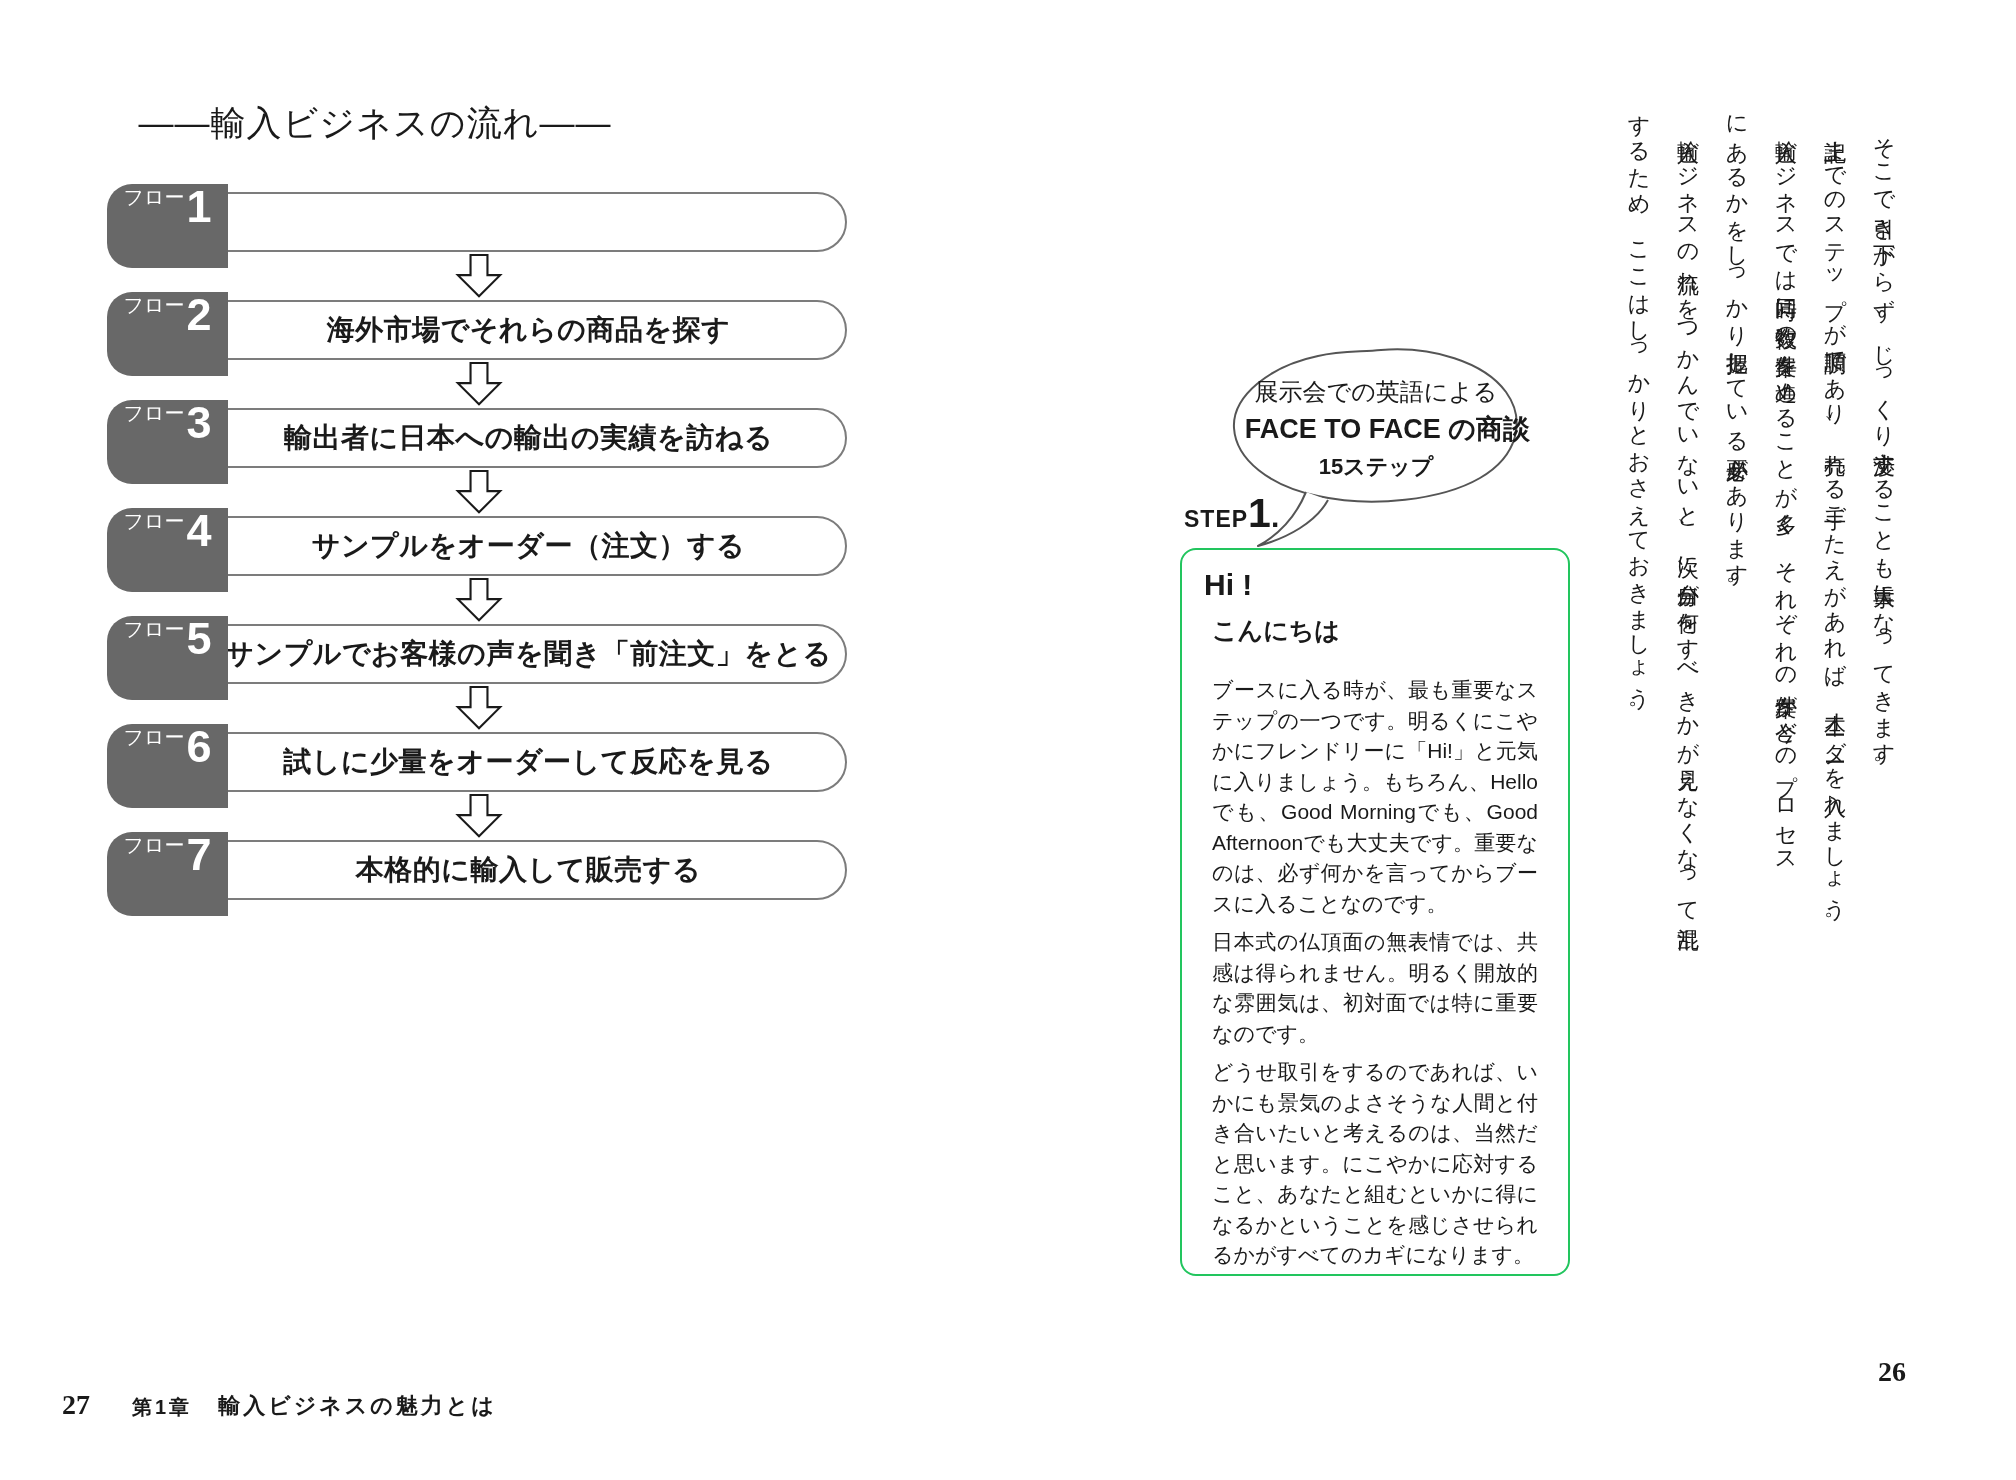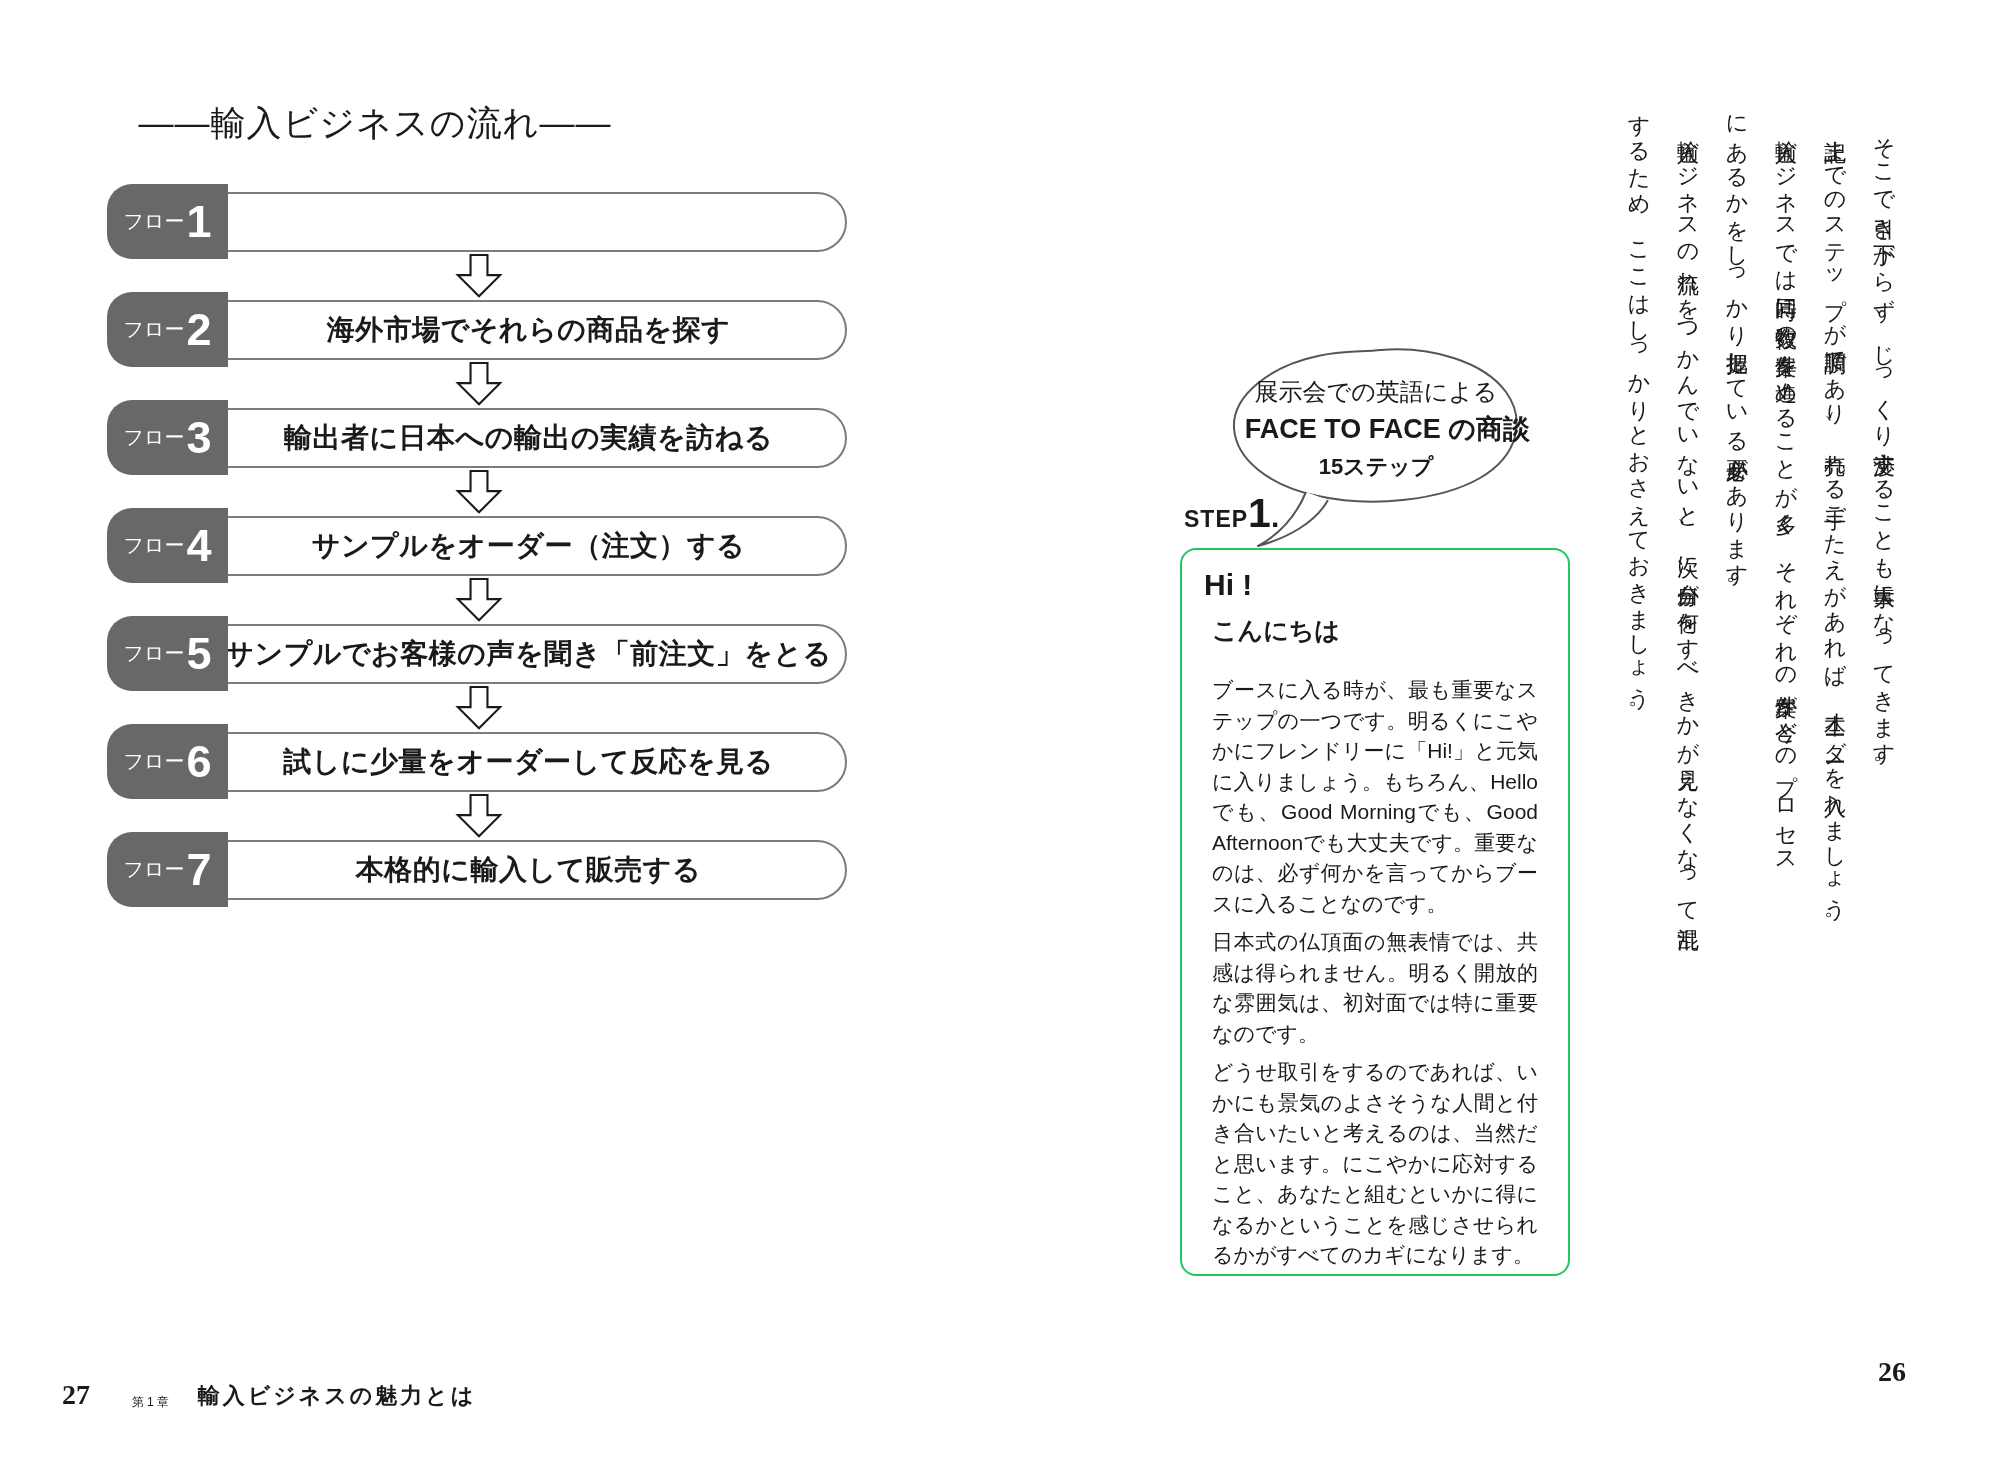"フロー" .flow-badge { align-items: center -> none; height: 75px -> 84px }
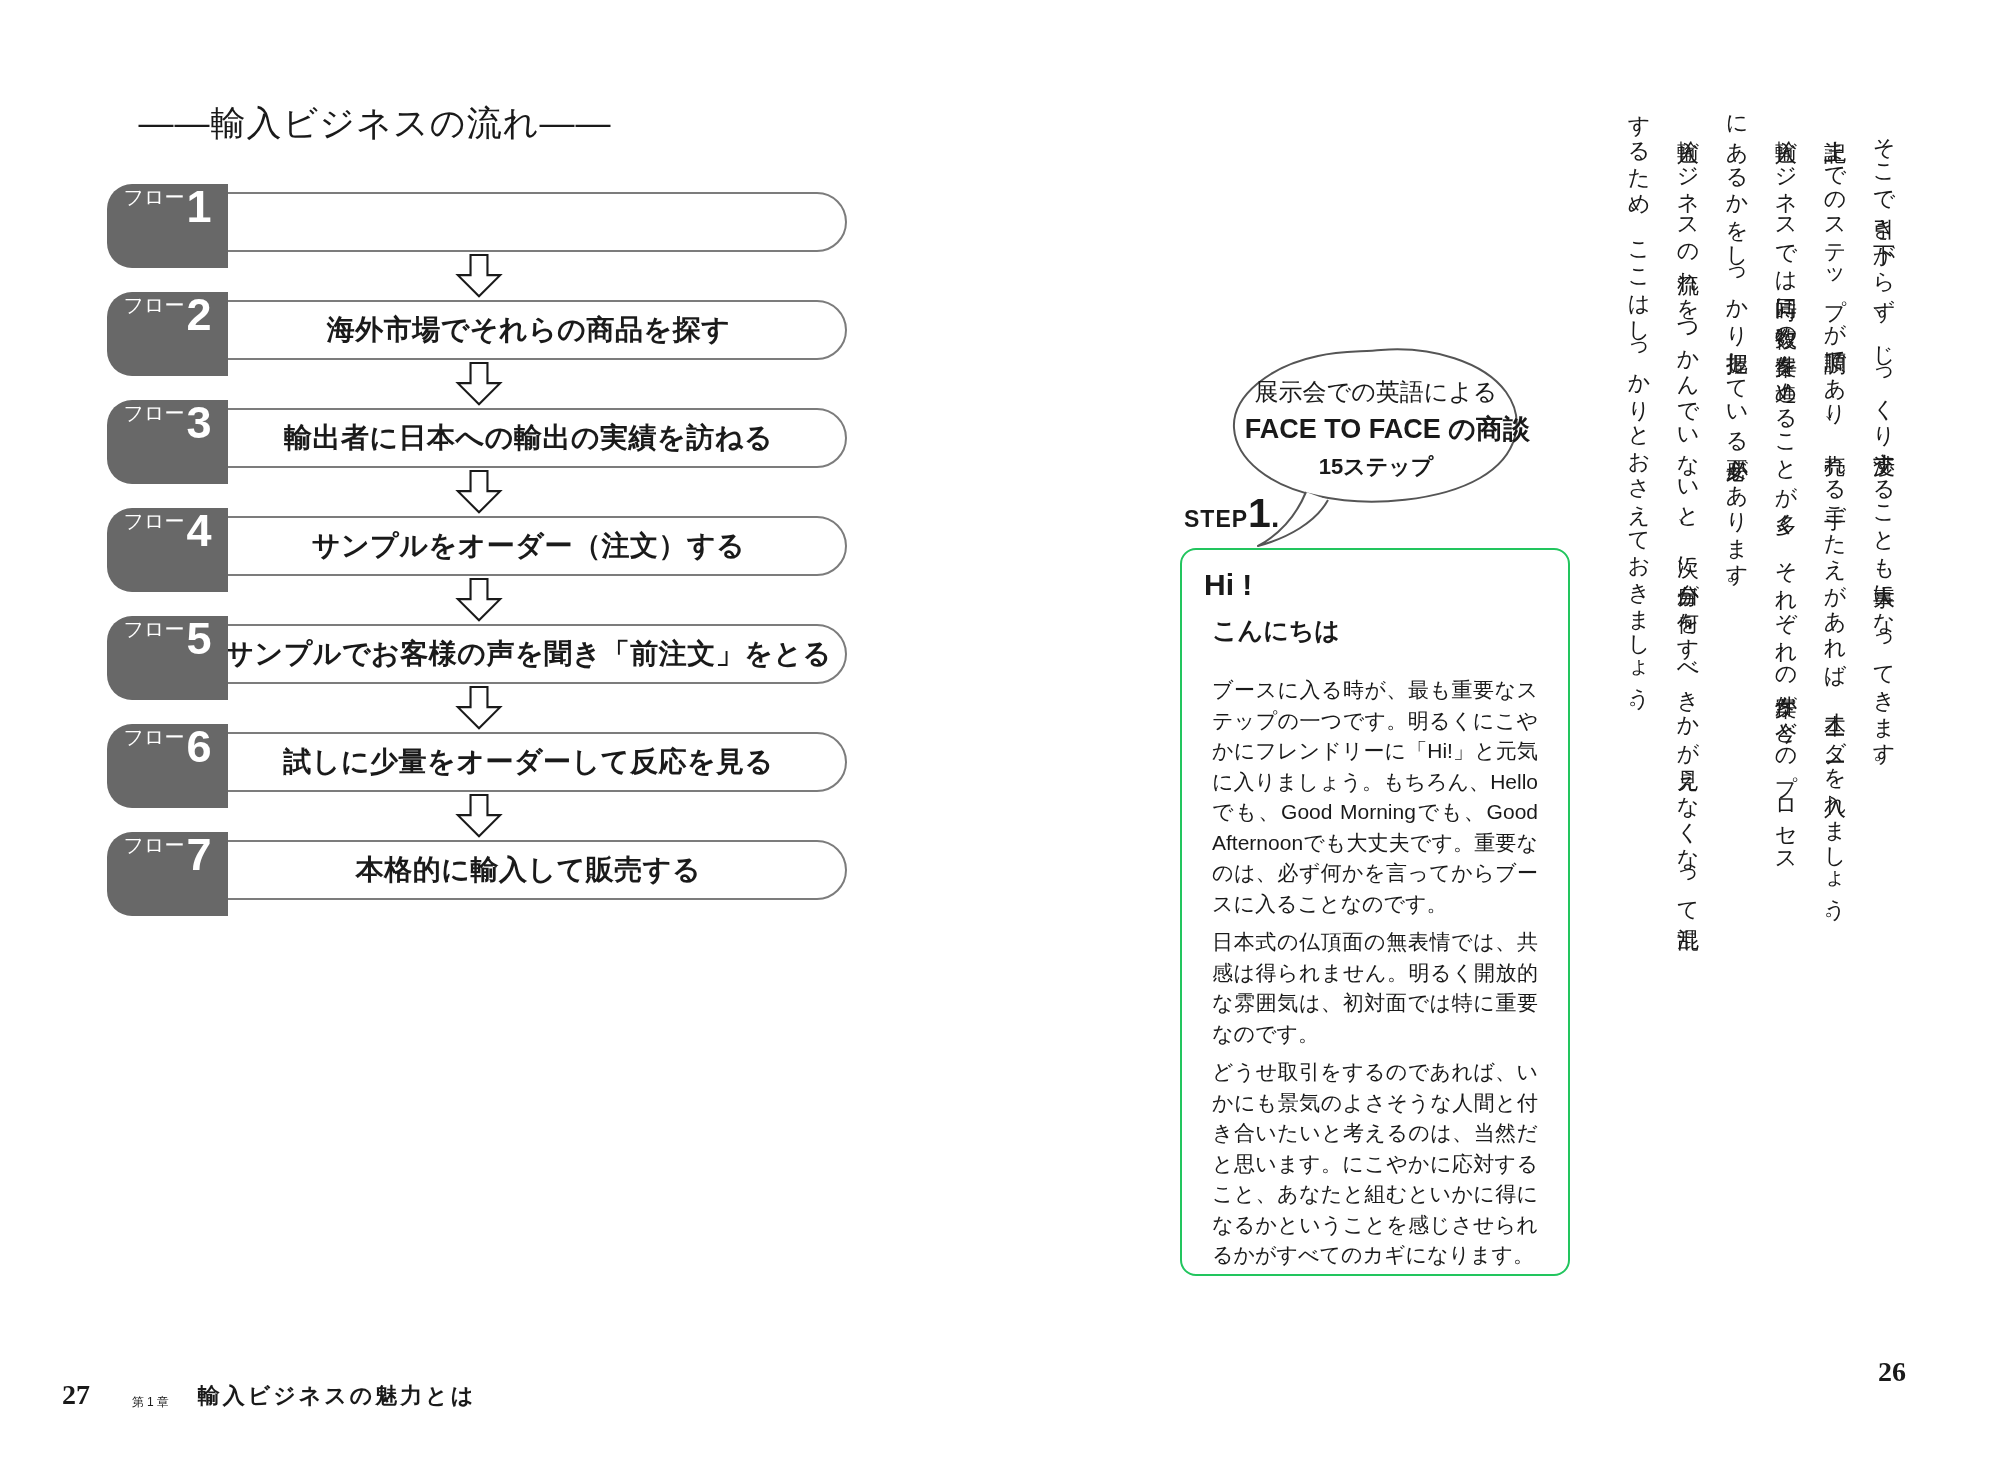"第1章" .chapter-label { font-size: 12px -> 20px; font-weight: 400 -> 700 }
